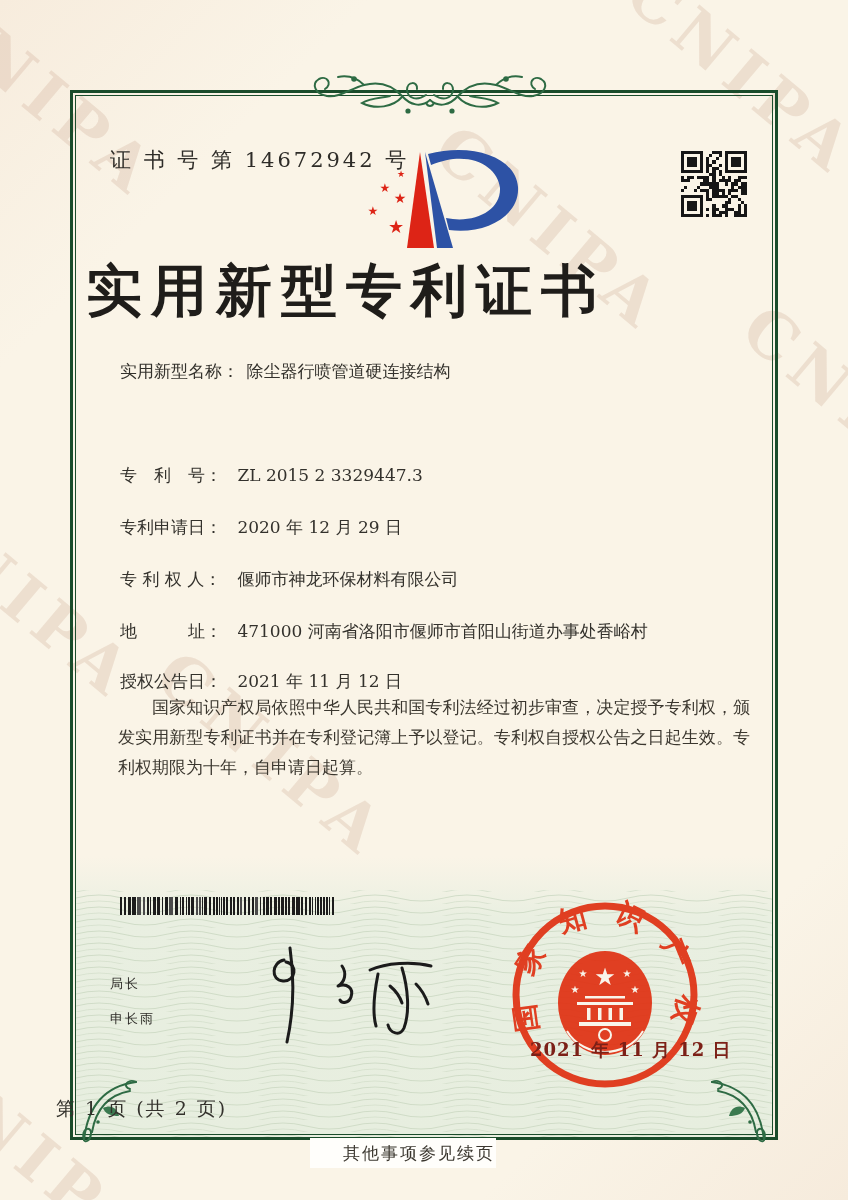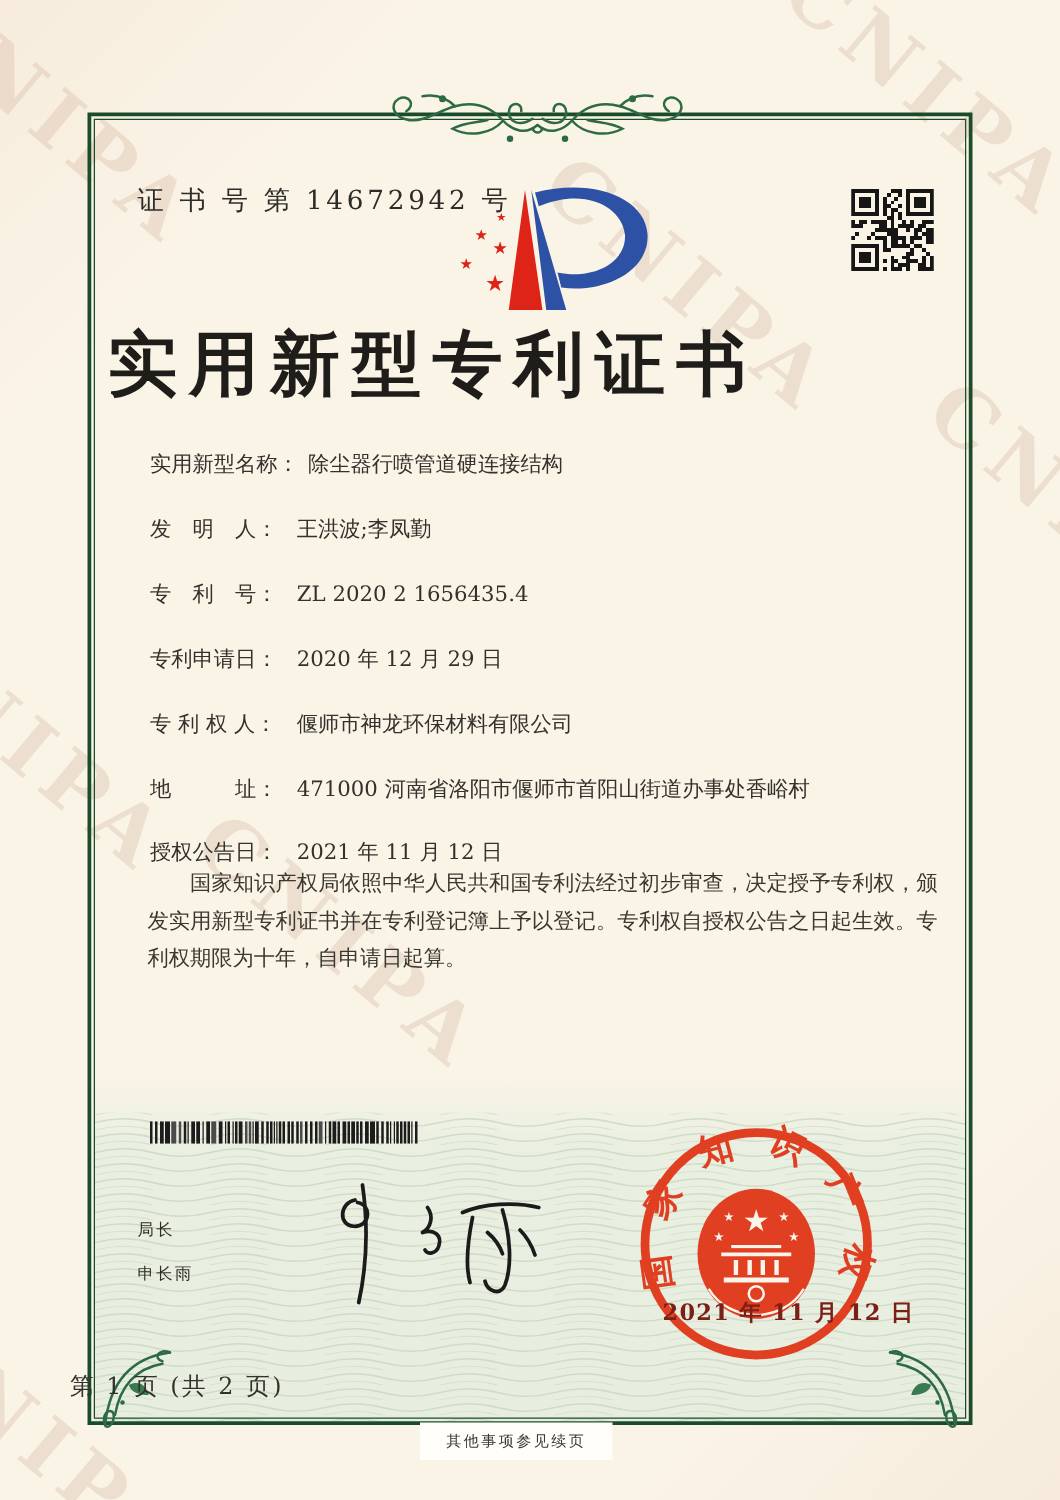"发 明 人： 王洪波;李凤勤" div.abs { html: <div> <span>发 明 人：</span> <span>王洪波;李凤勤</span> </div> -> none }
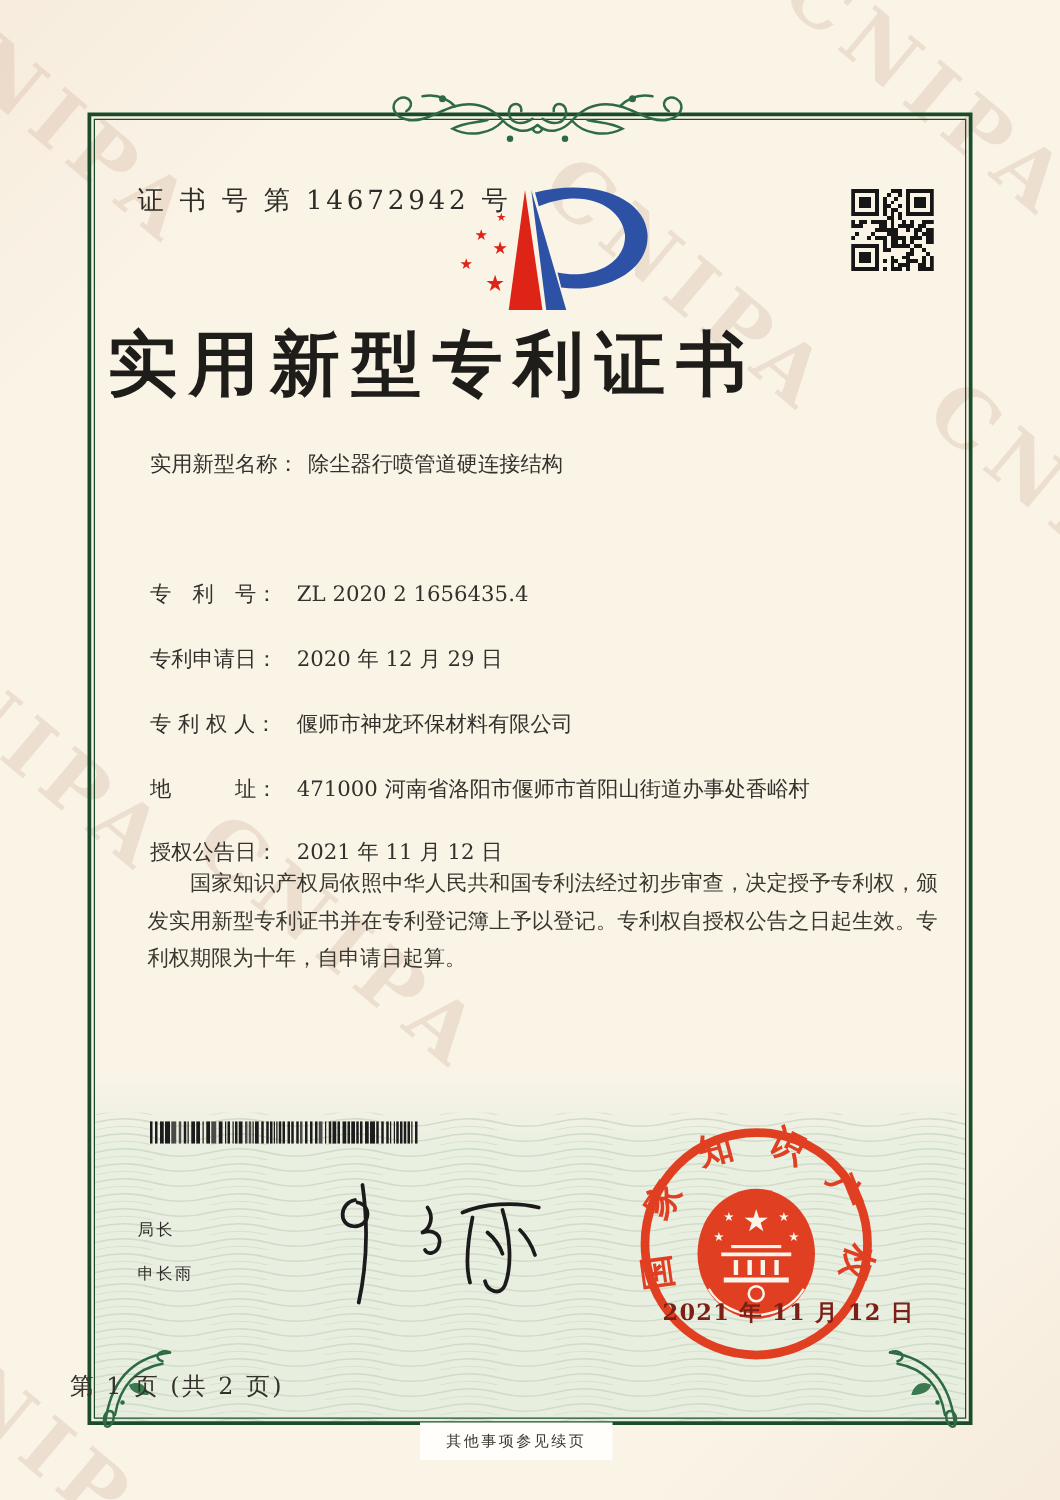"ZL 2020 2 1656435.4" span.fvalue { text: 2020 2 1656435.4 -> 2015 2 3329447.3 }
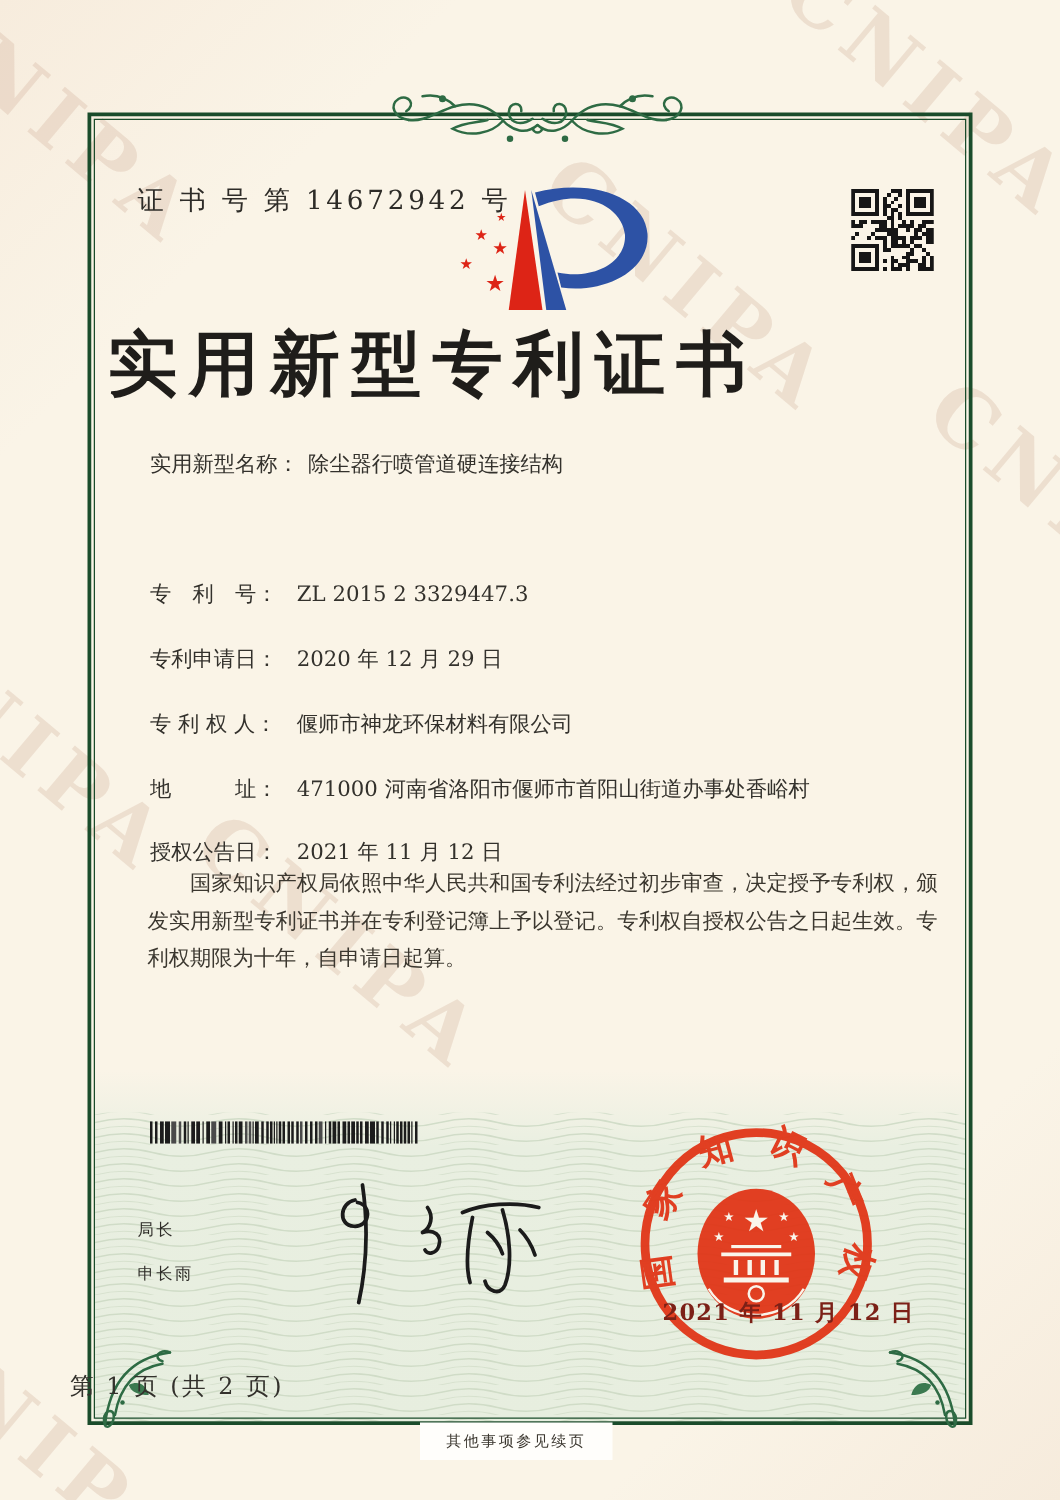"其他事项参见续页" .note { font-size: 12px -> 17px; left: 336px -> 310px; padding-left: none -> 32px }
